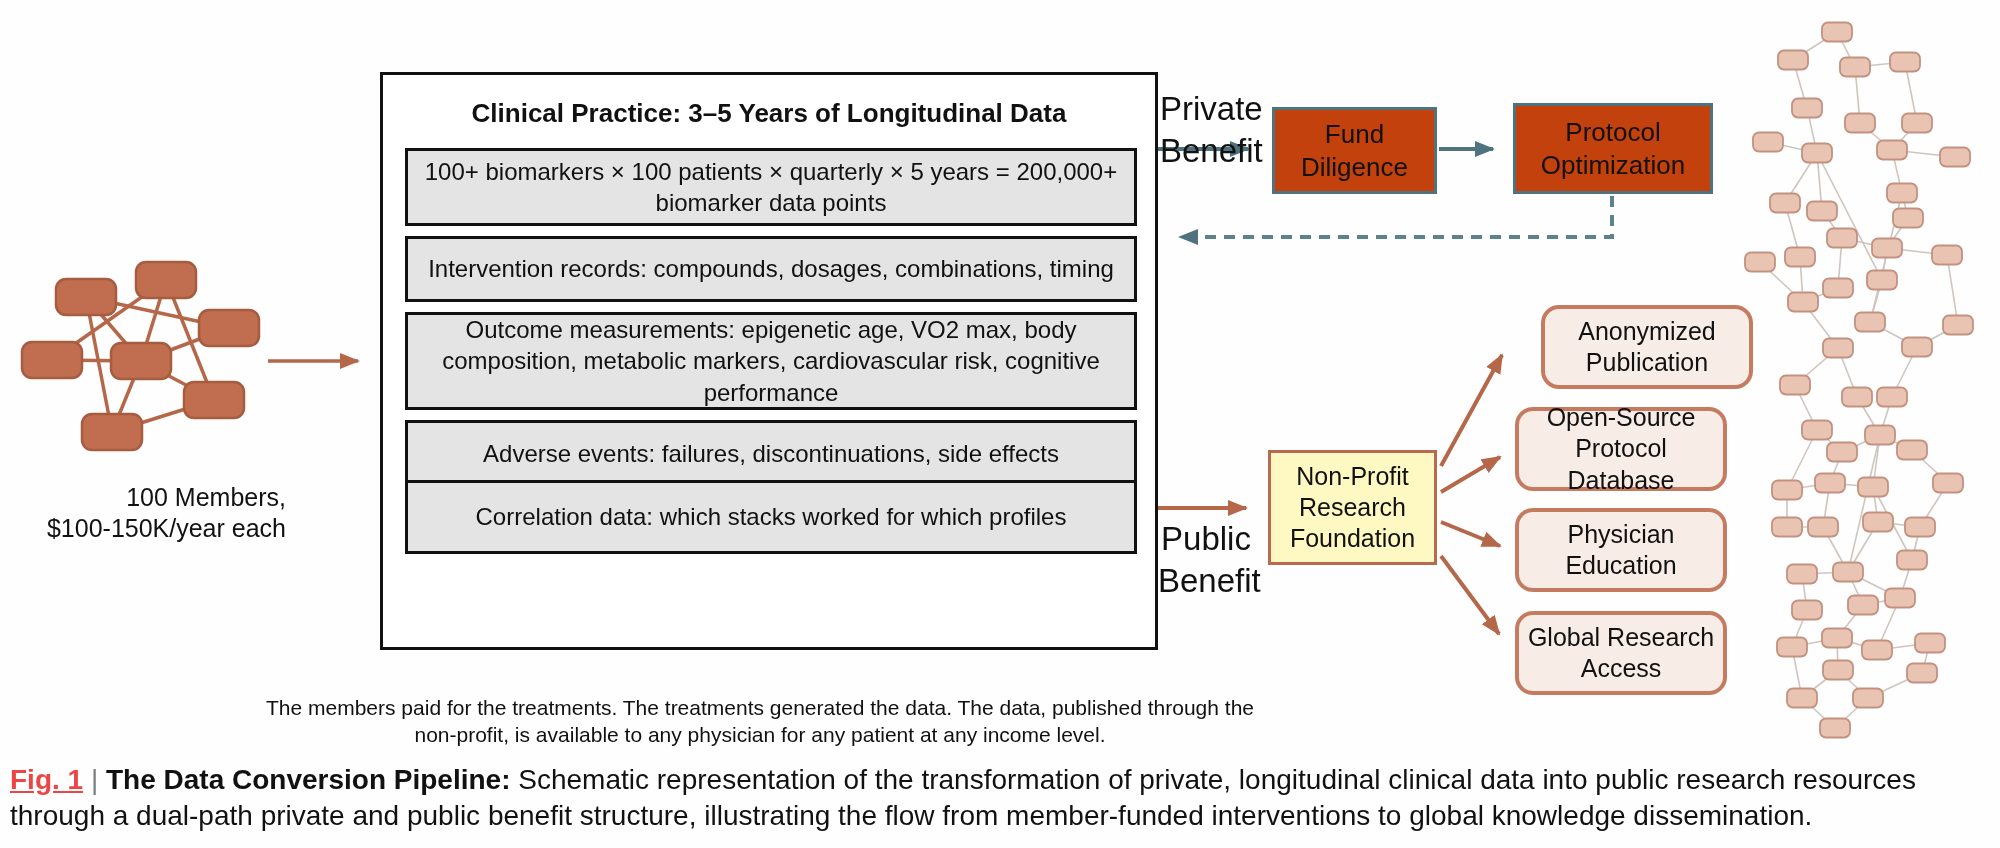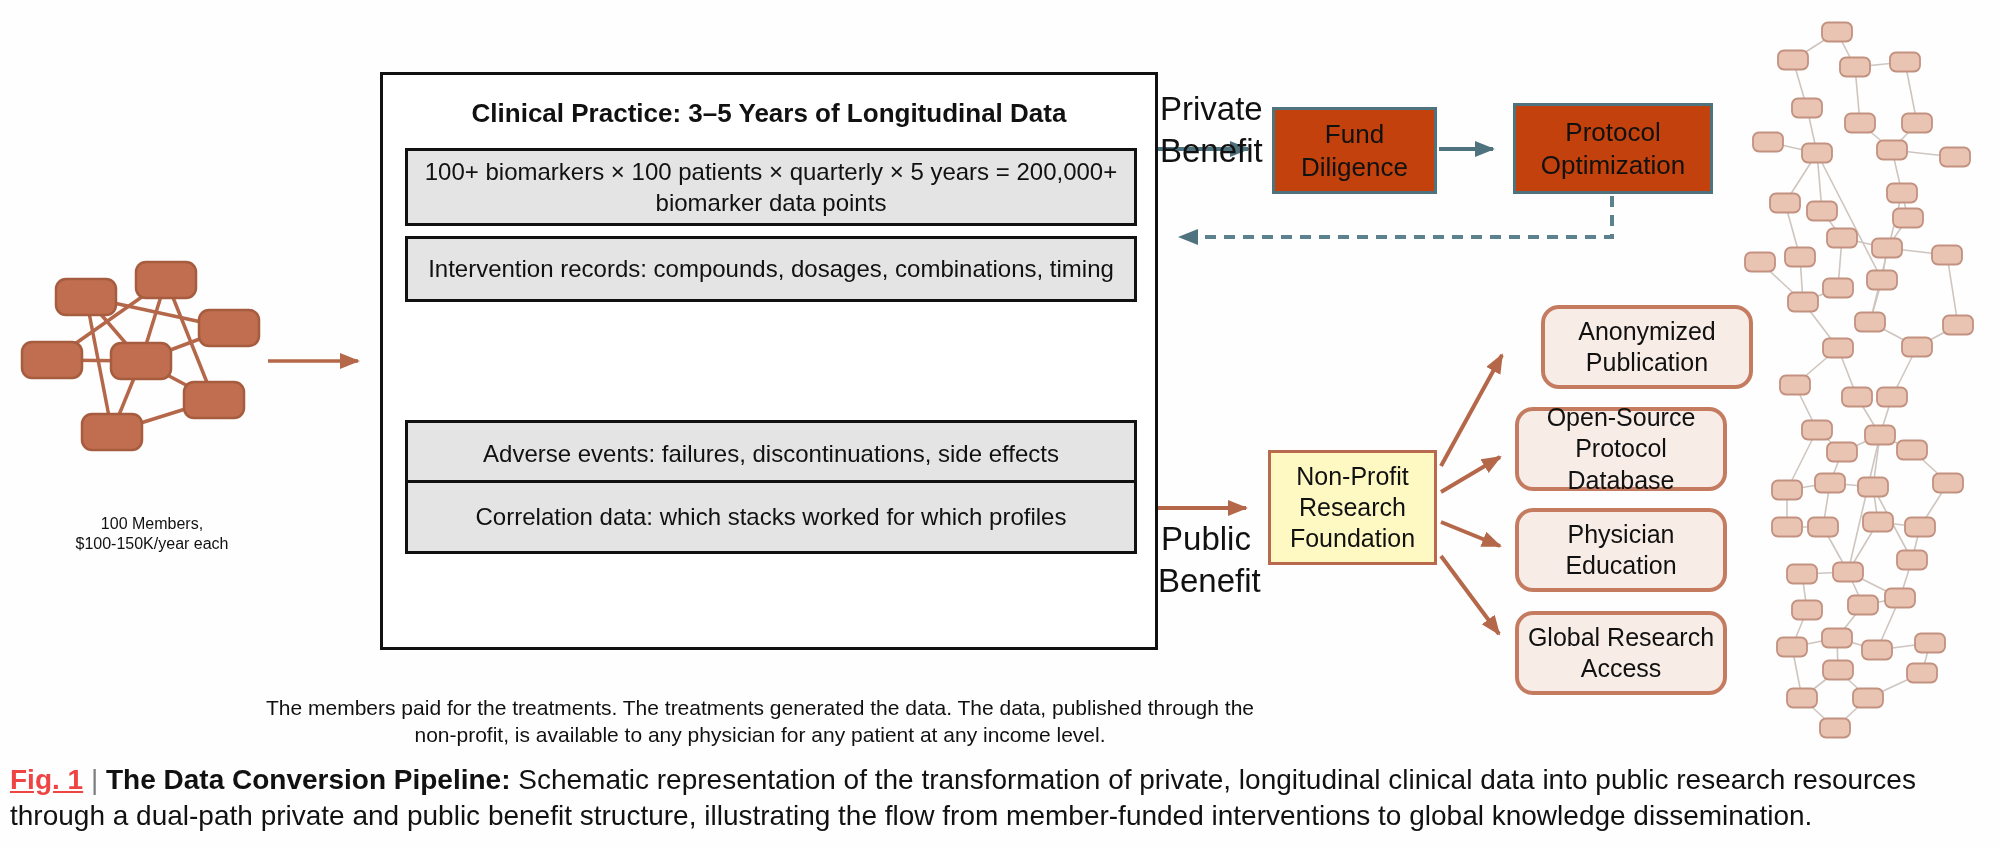"Outcome measurements: epigenetic age," div.abs { html: none -> <div>Outcome measurements: epigenetic age, VO2 max, body composition, metabolic markers, cardiovascular risk, cognitive performance</div> }
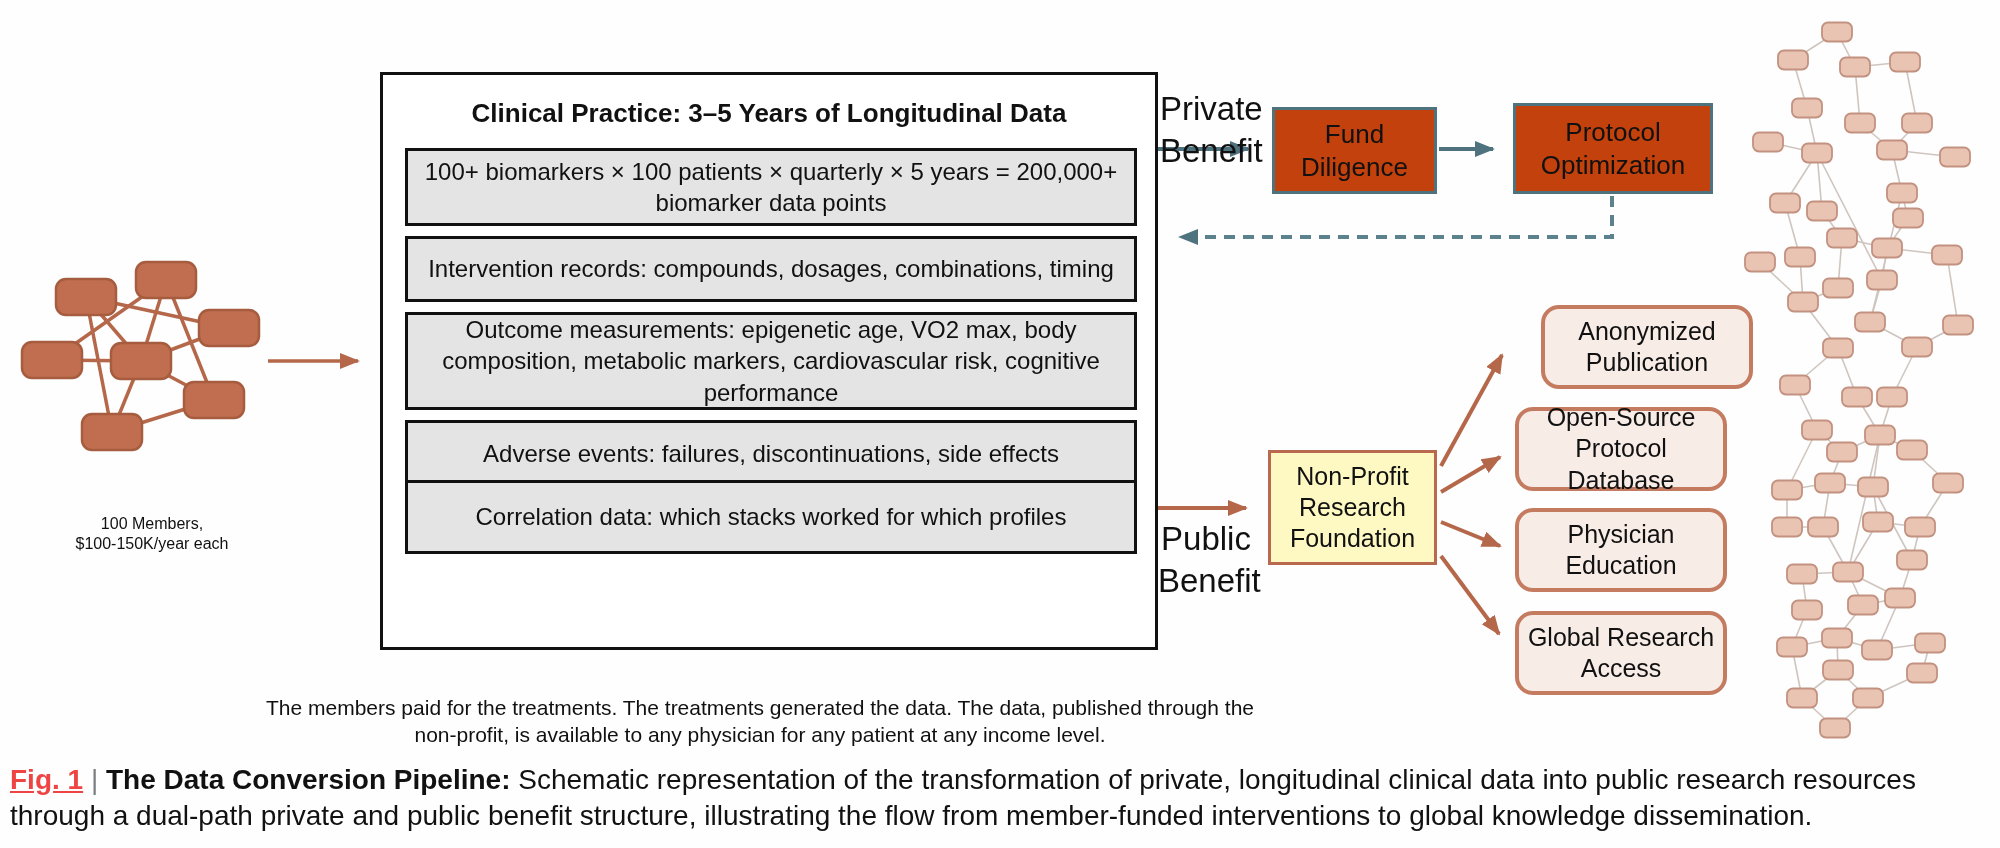"100 Members," .cluster-label { font-size: 16px -> 25px; margin-top: 32px -> none; text-align: center -> right }
